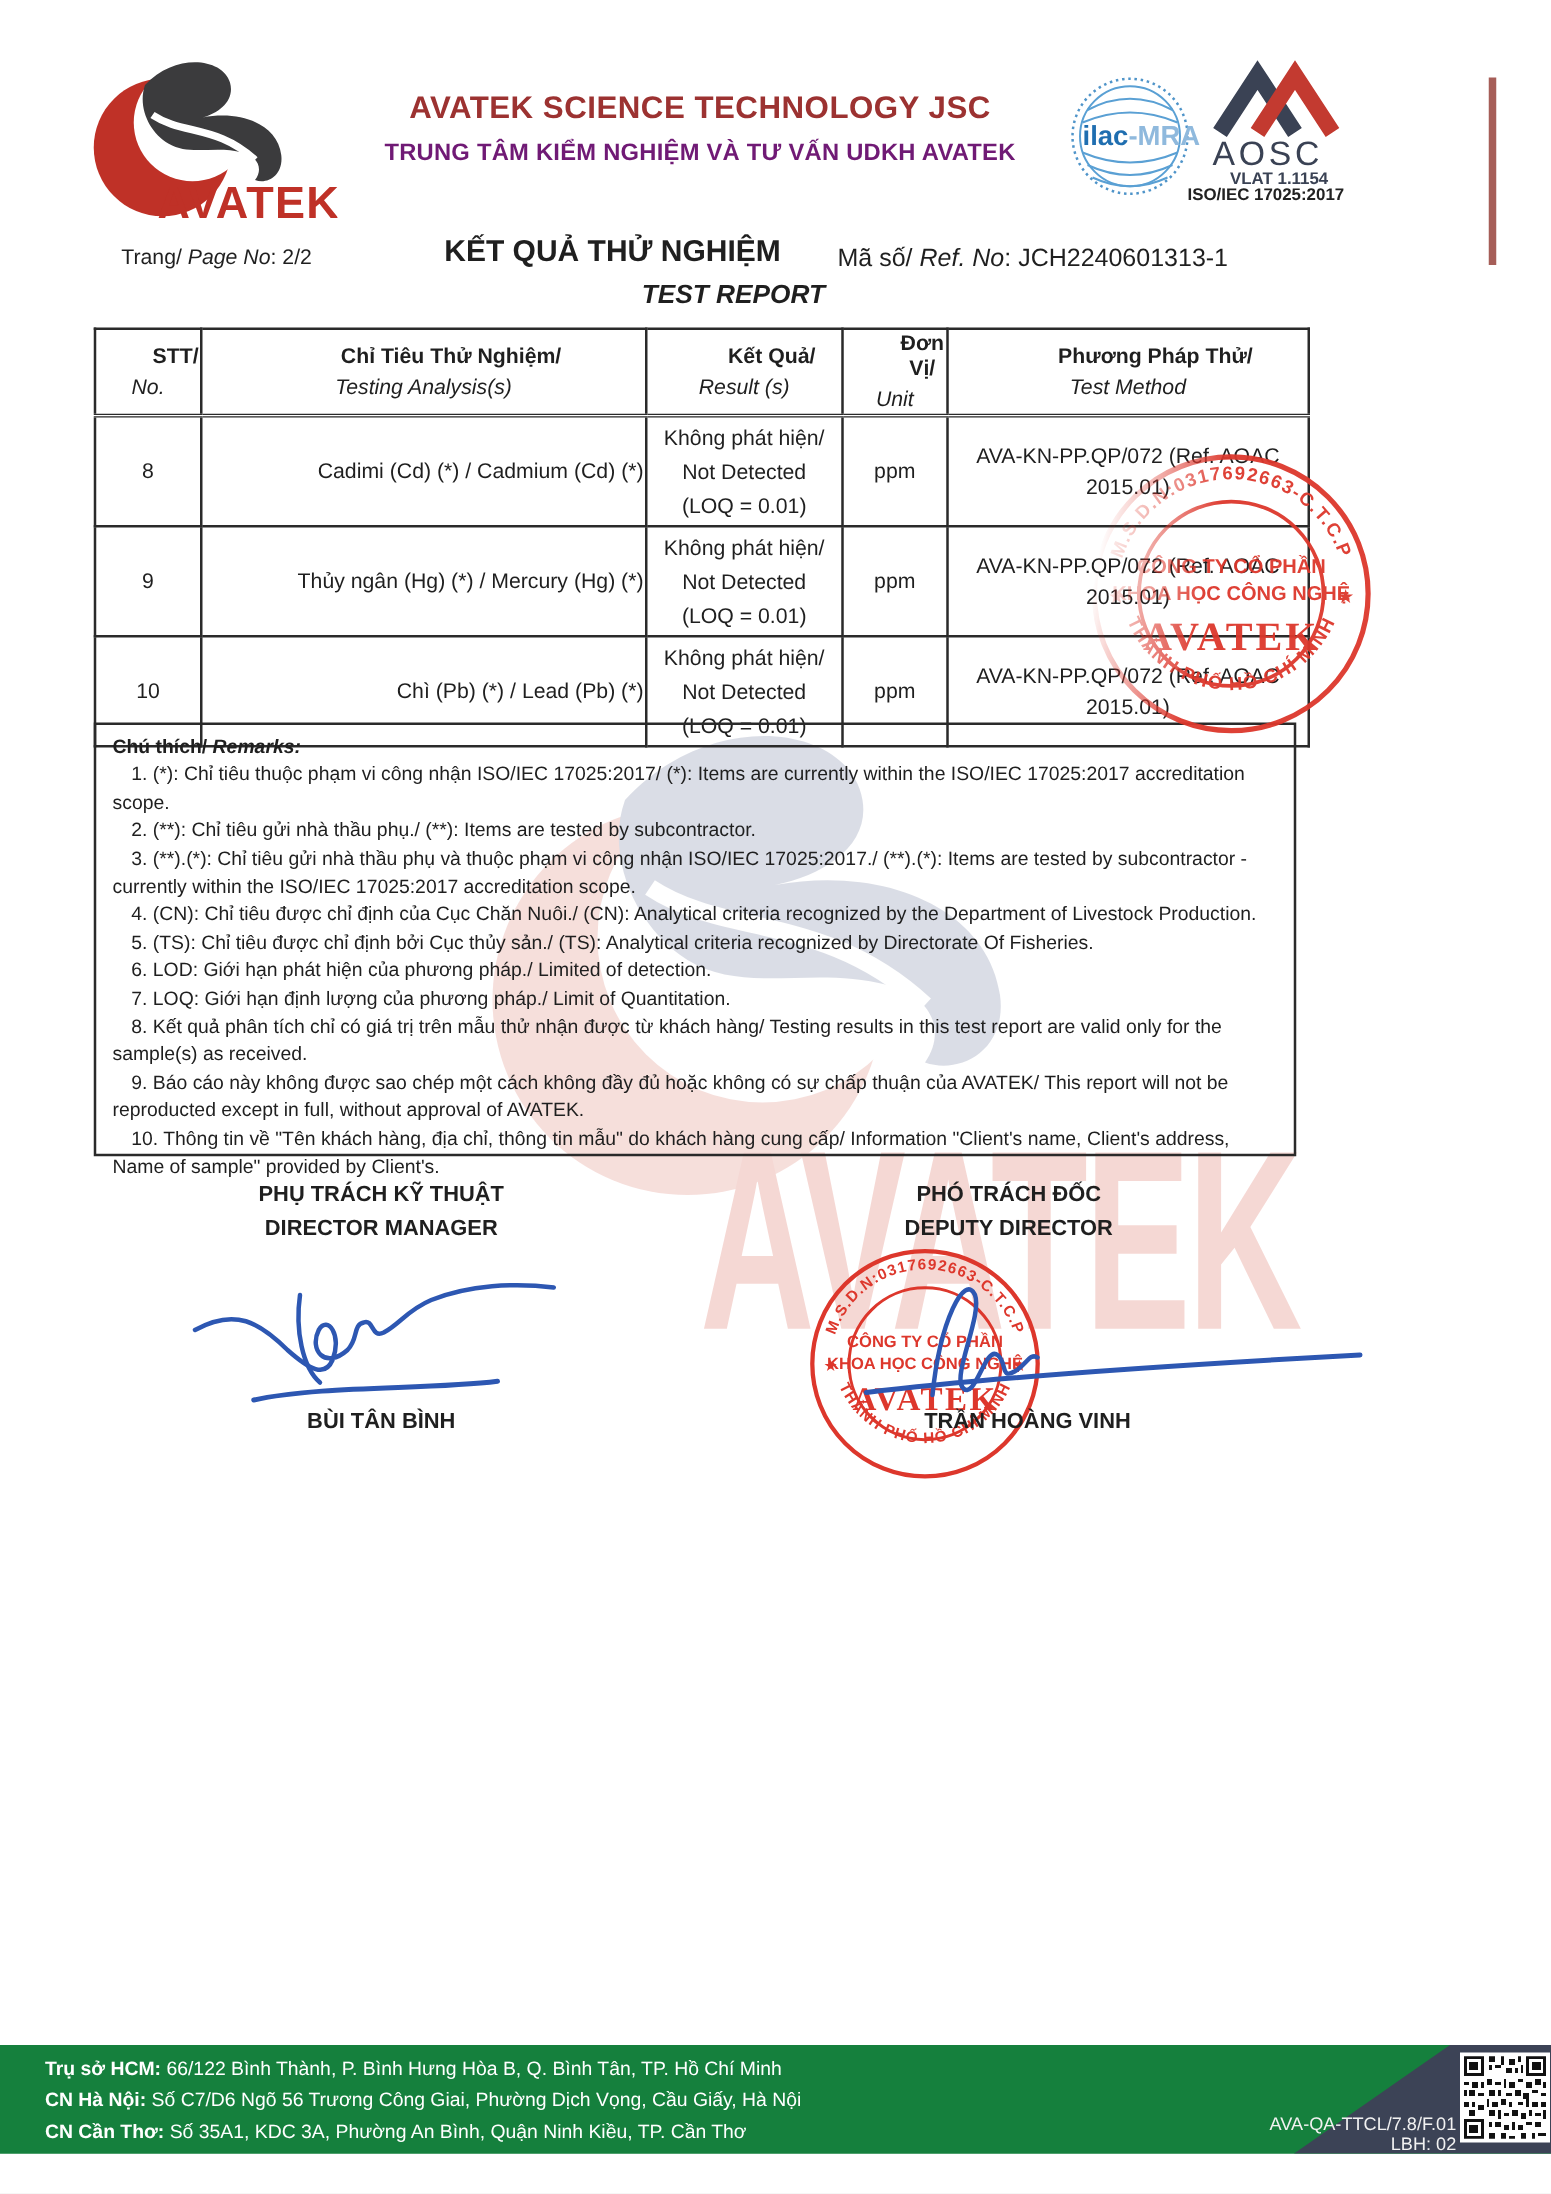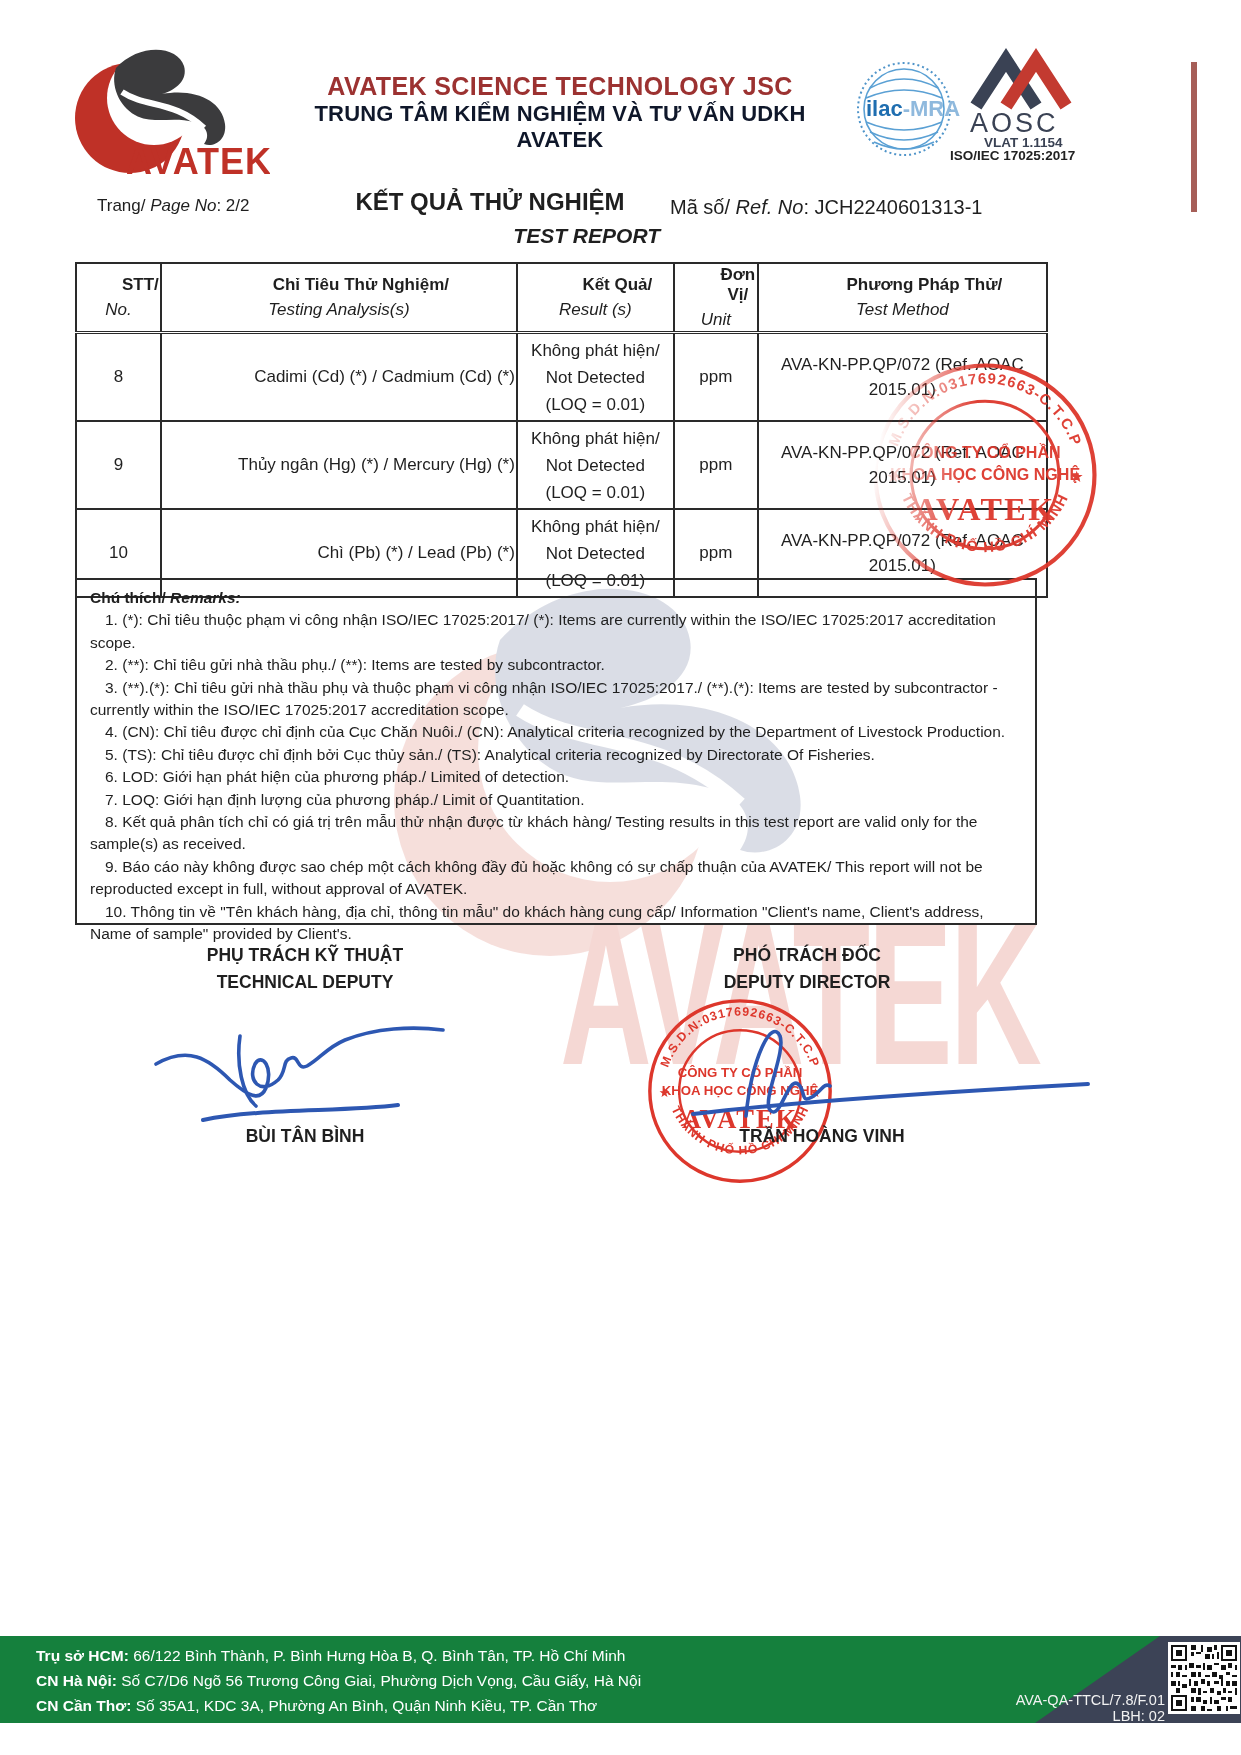"TRUNG TÂM KIỂM NGHIỆM VÀ" .company-sub { color: #0f172a -> #701a75; font-size: 22px -> 19px; margin-top: 0 -> 11px }
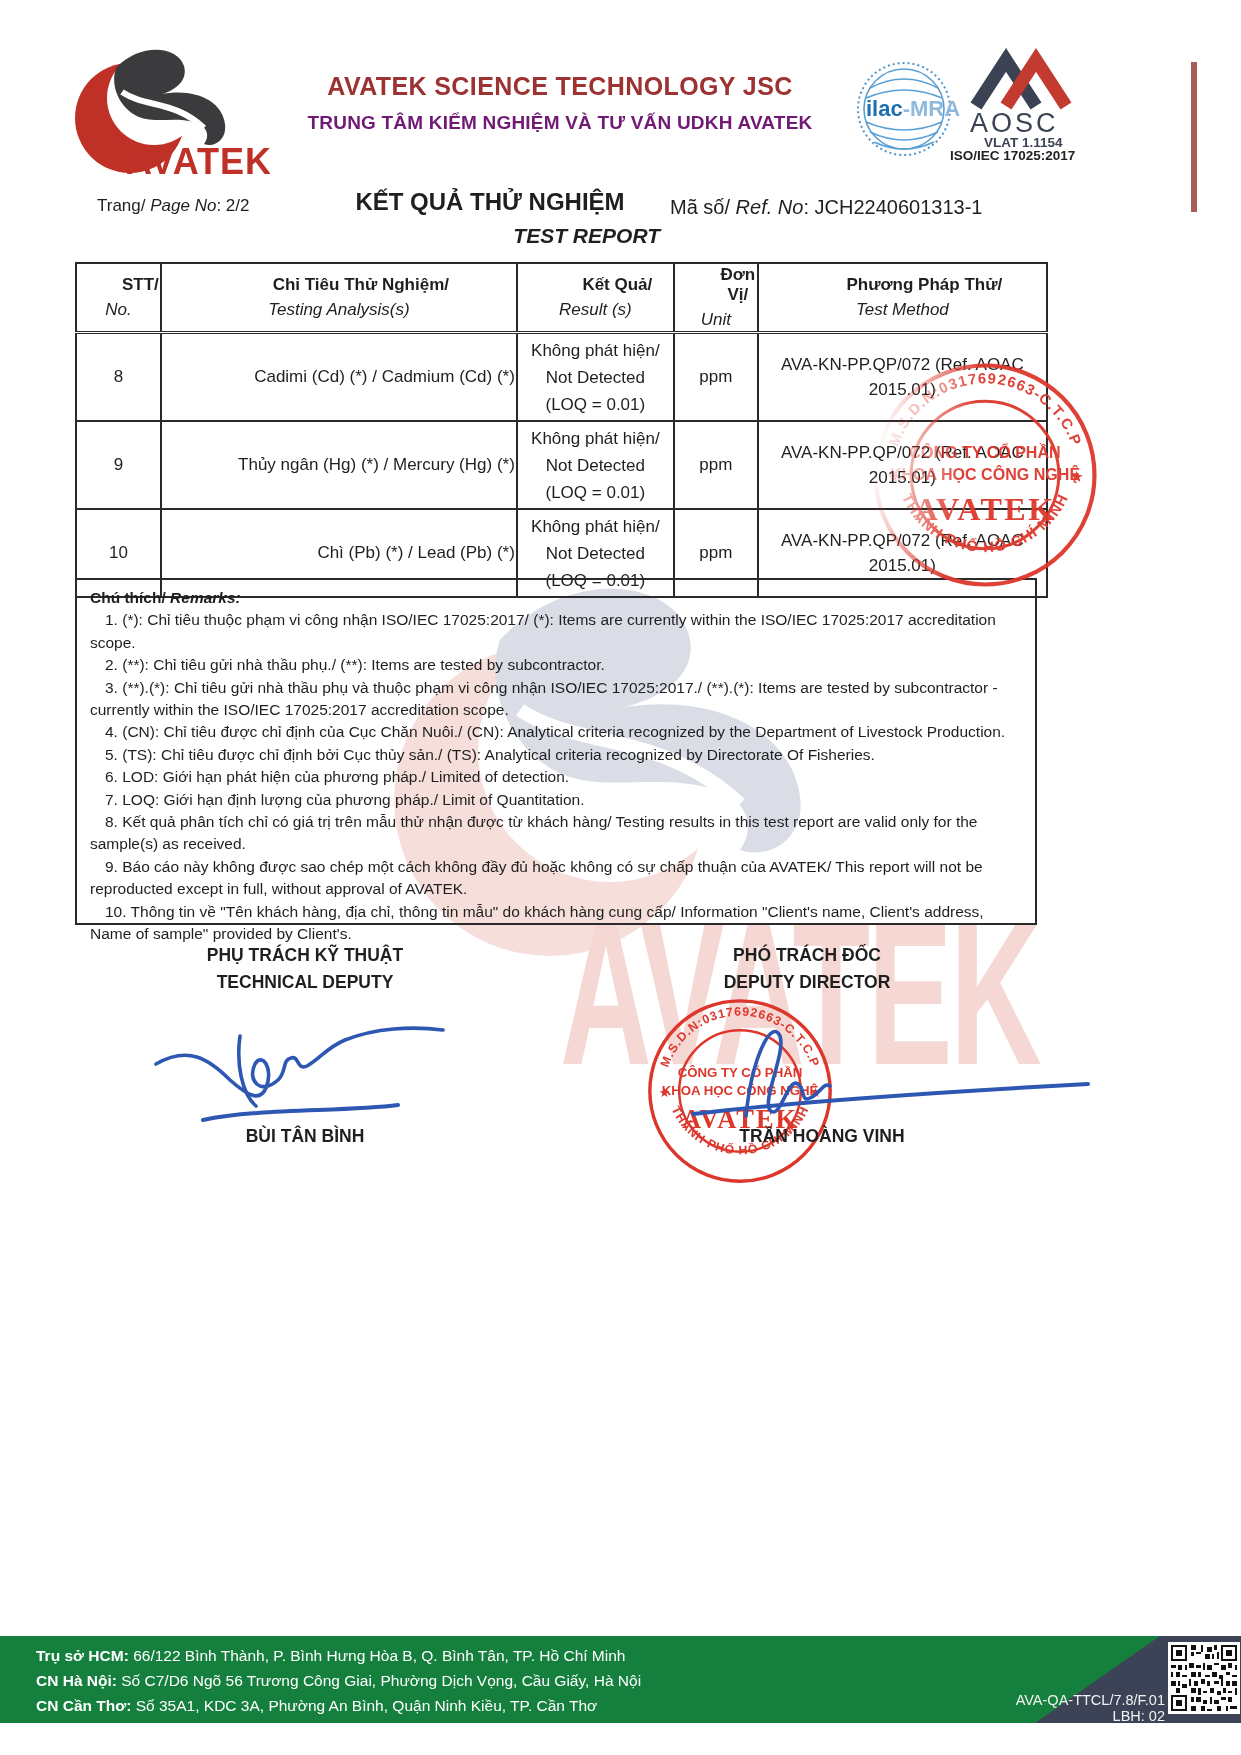"TECHNICAL DEPUTY" div { text: TECHNICAL DEPUTY -> DIRECTOR MANAGER }
